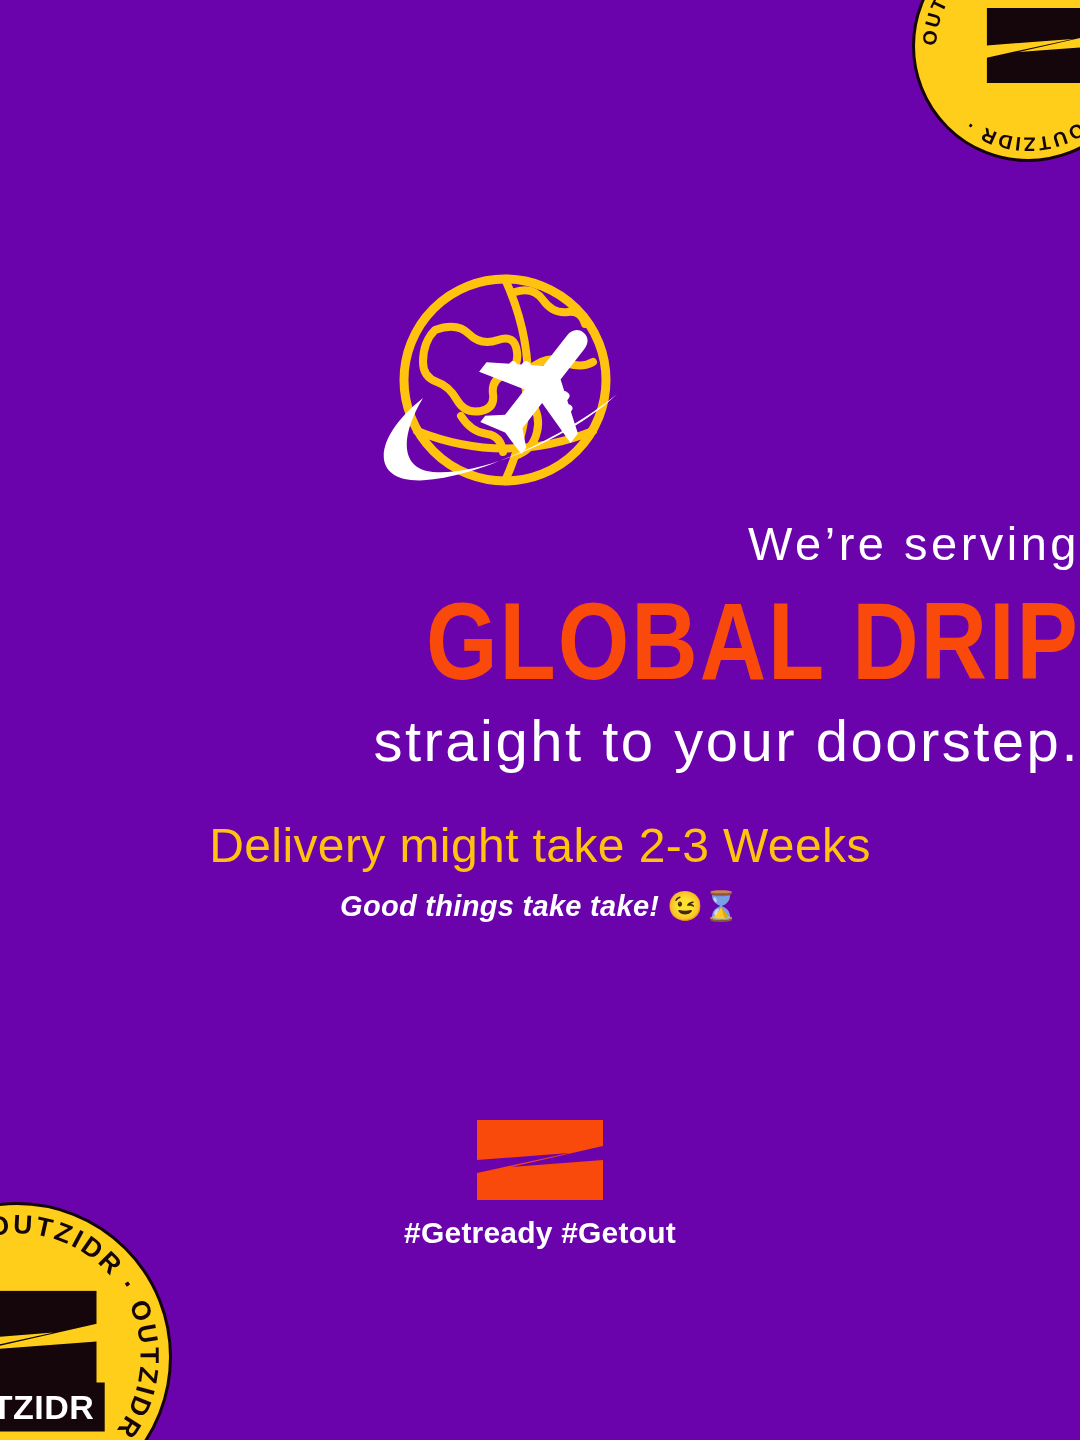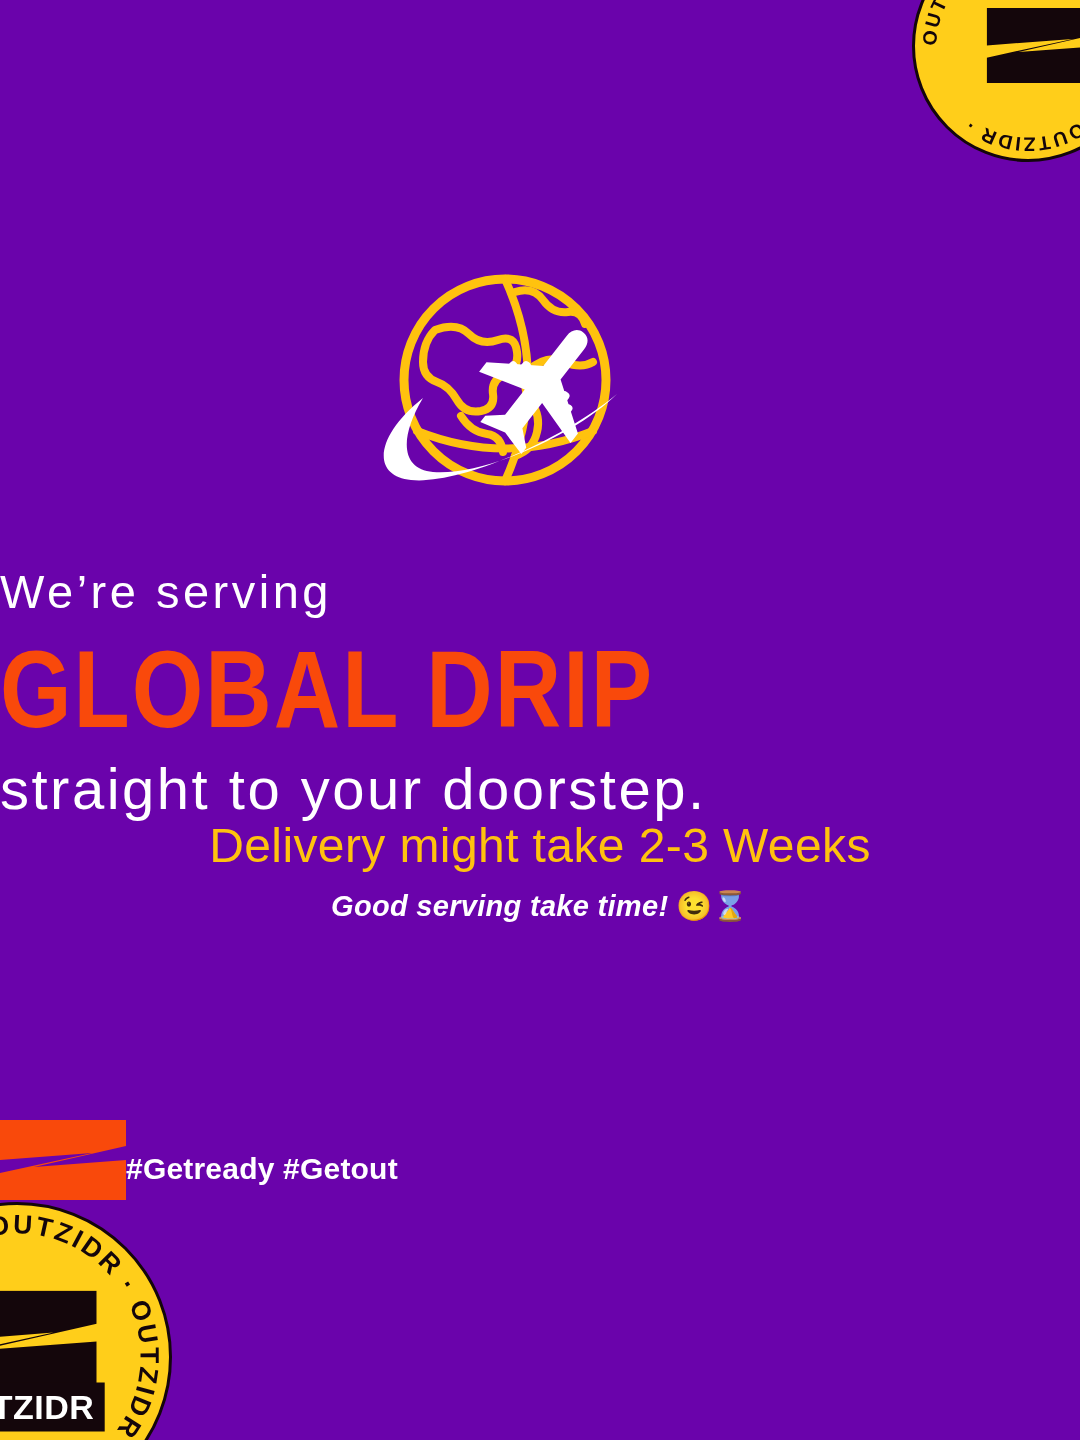"We’re serving" .copy { text-align: left -> right; top: 564px -> 516px }
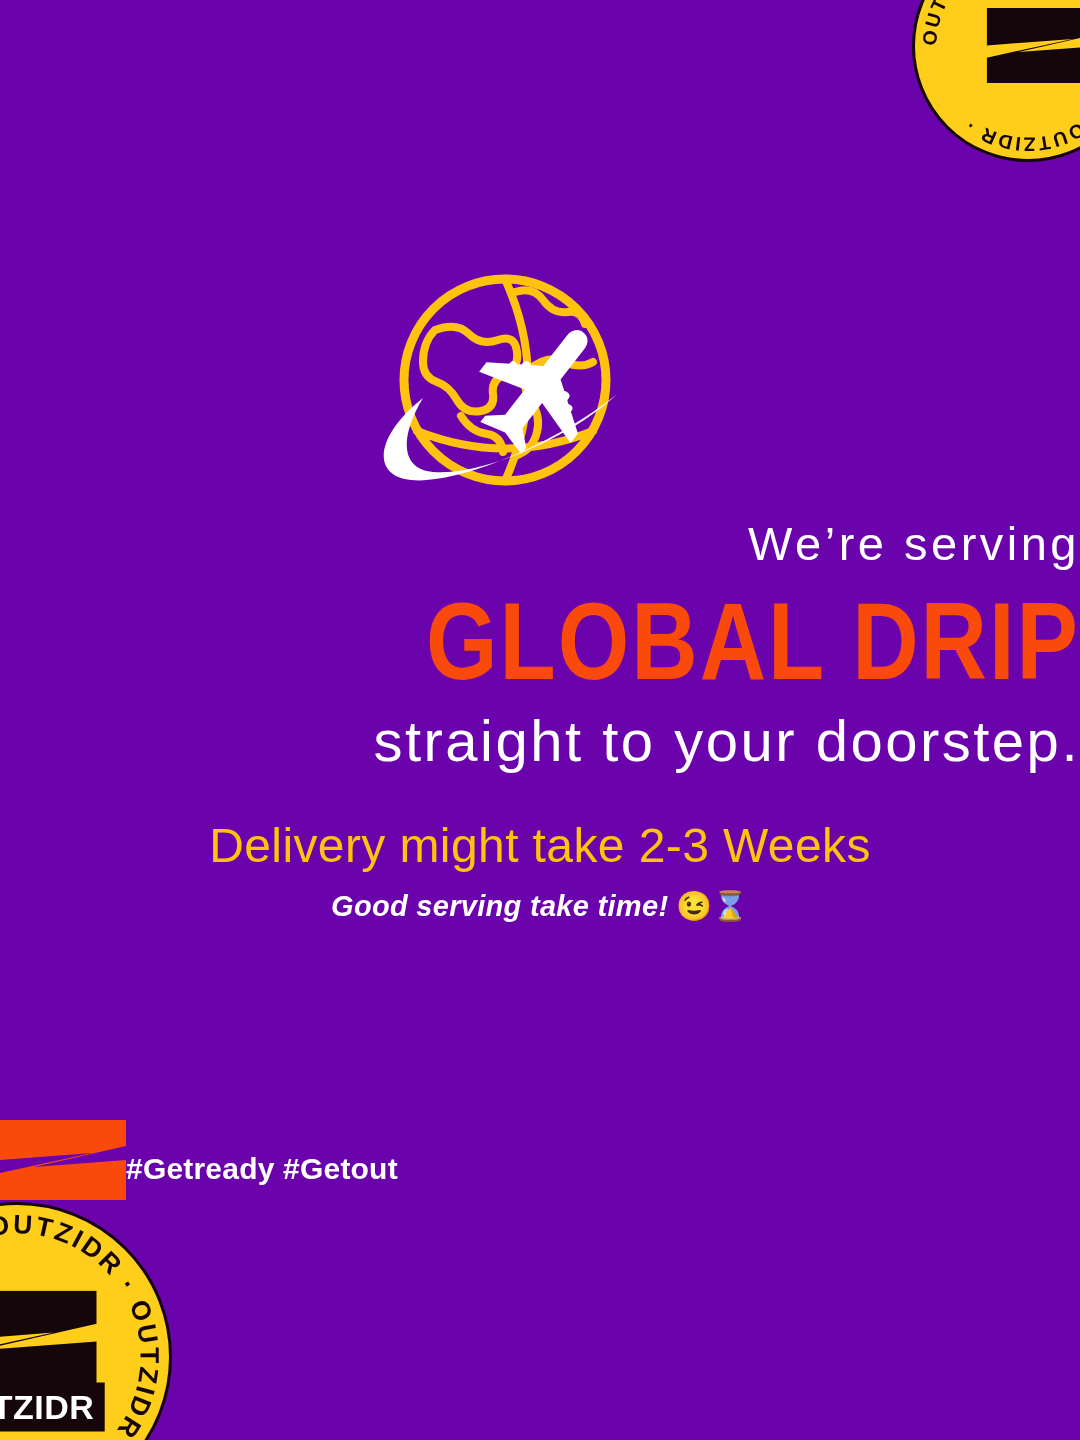"Good serving take time!" span { text: serving take time -> things take take }
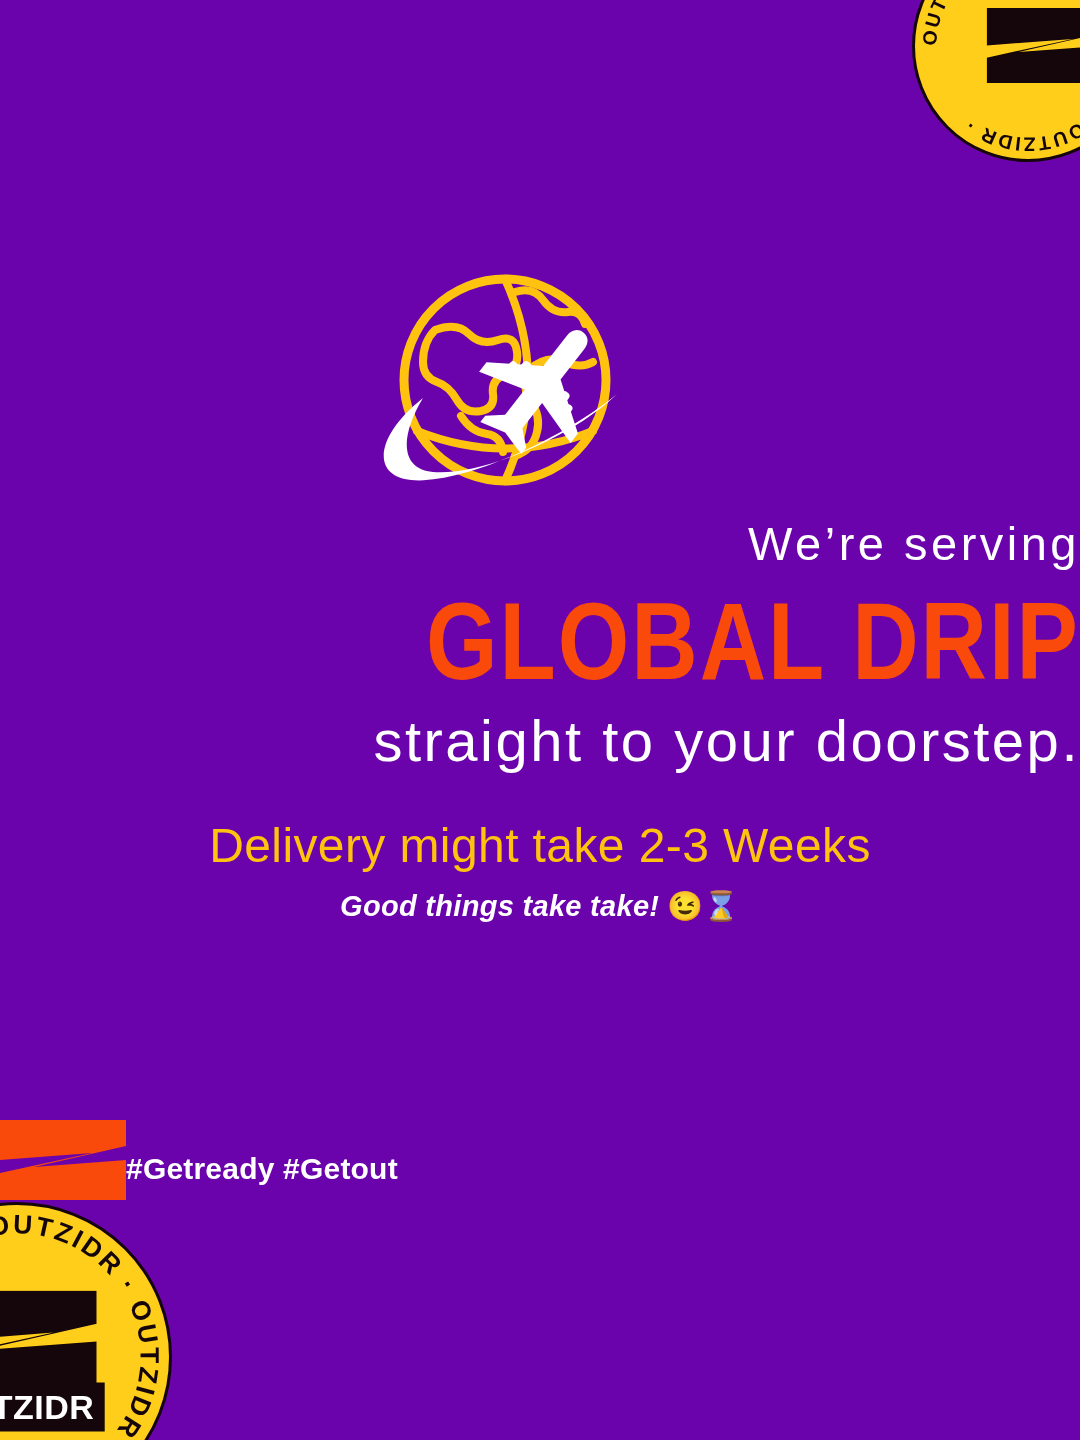"#Getready #Getout" .footer { flex-direction: row -> column }
